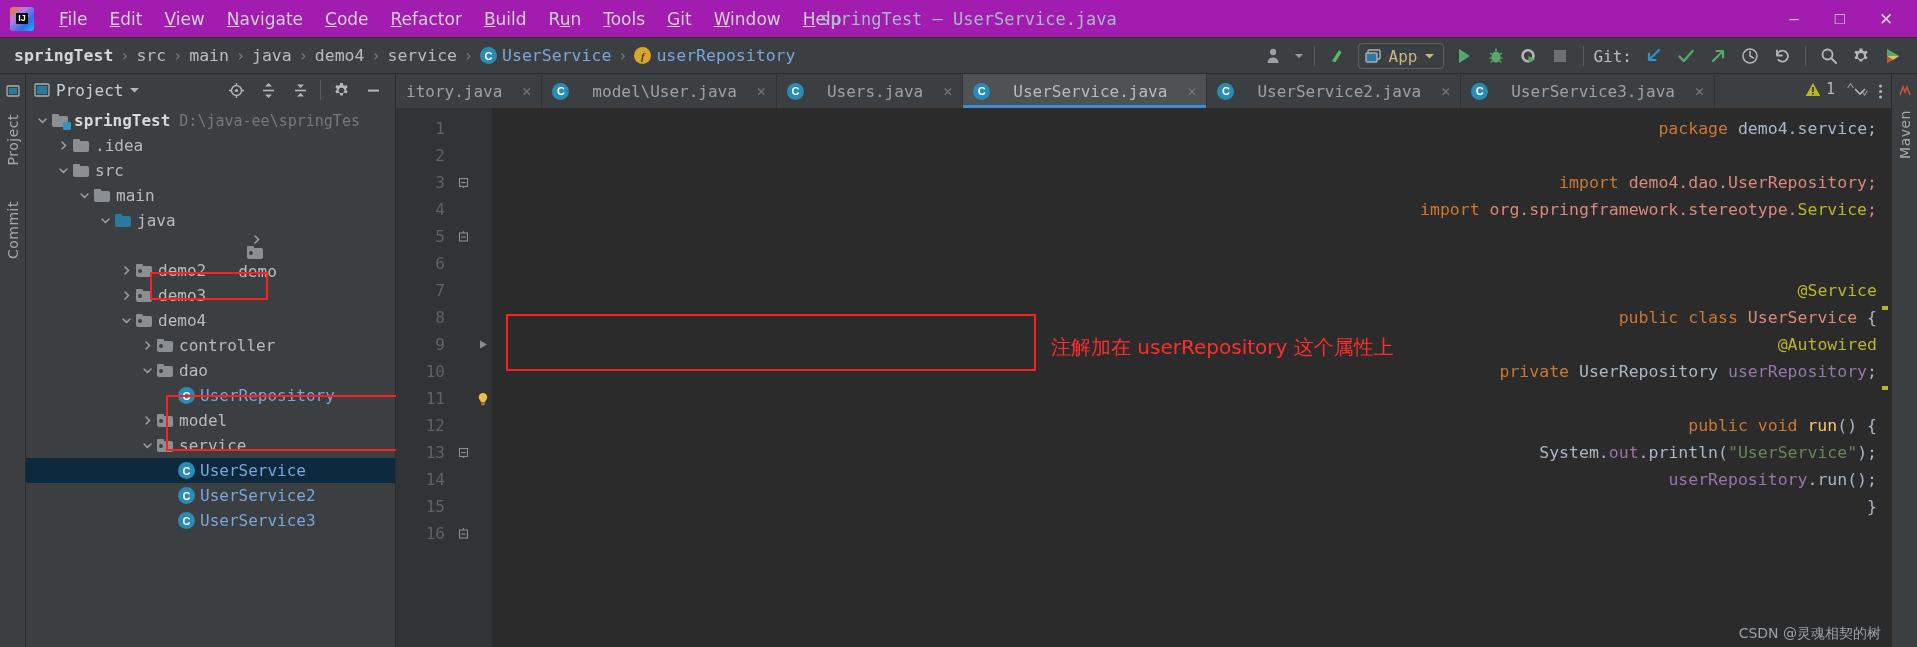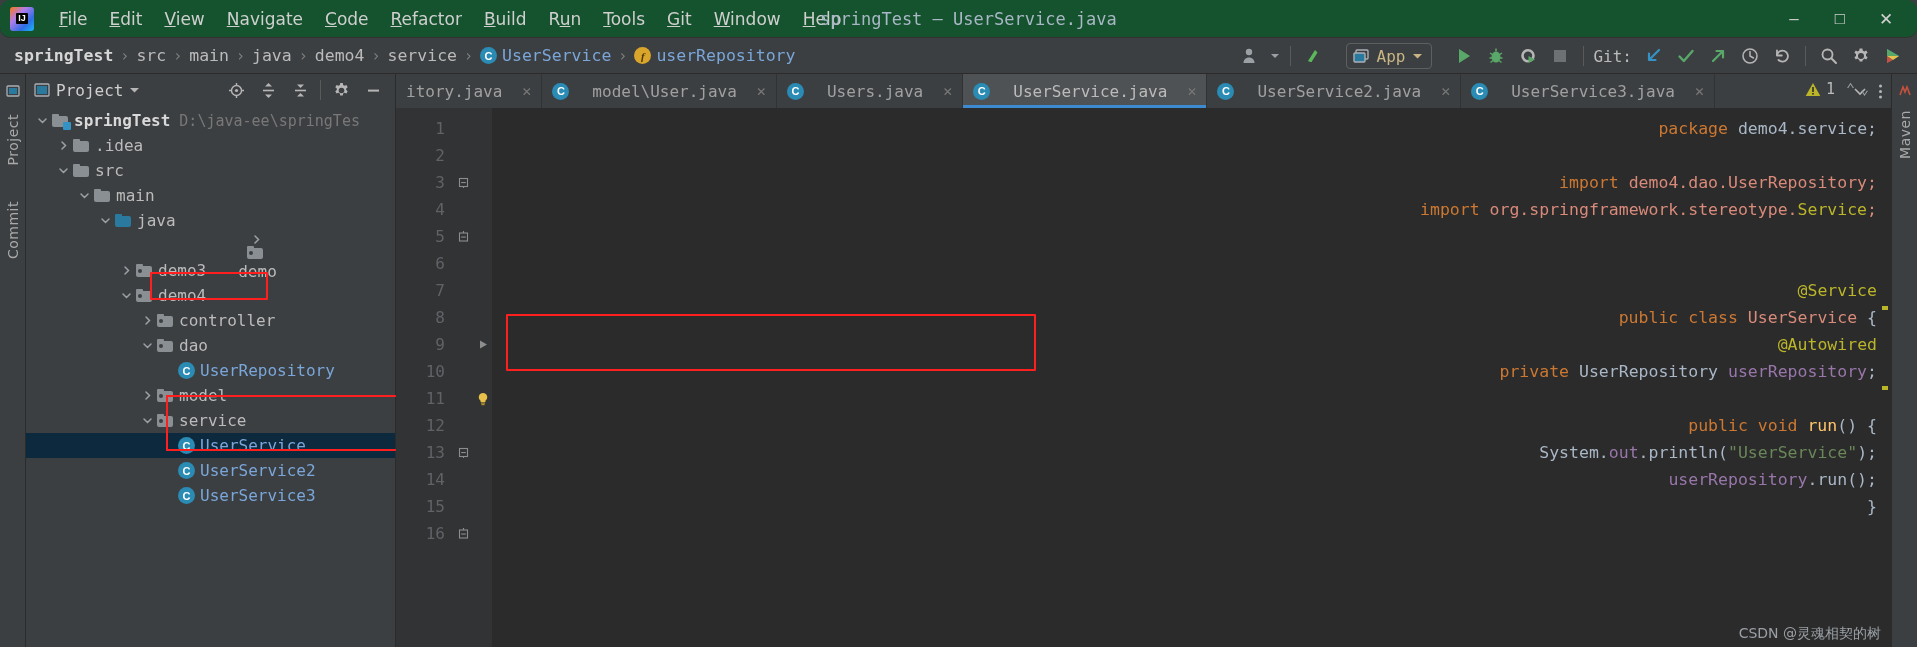"IJ" .menubar { background: #14532d -> #a21caf; border-radius: 10px -> none }
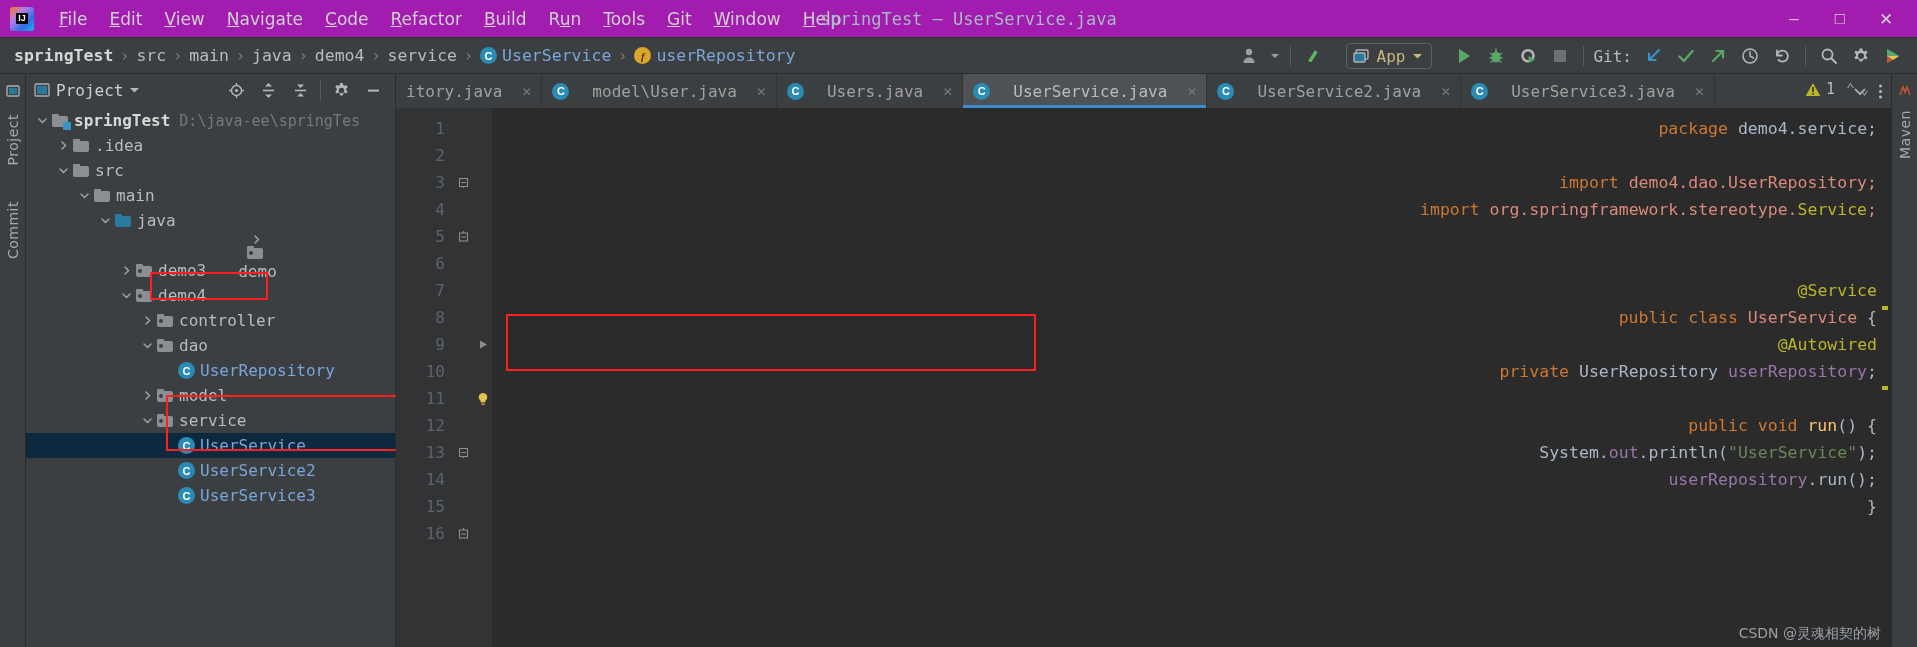"App" .runcfg { margin: 0 16px -> 0 4px }
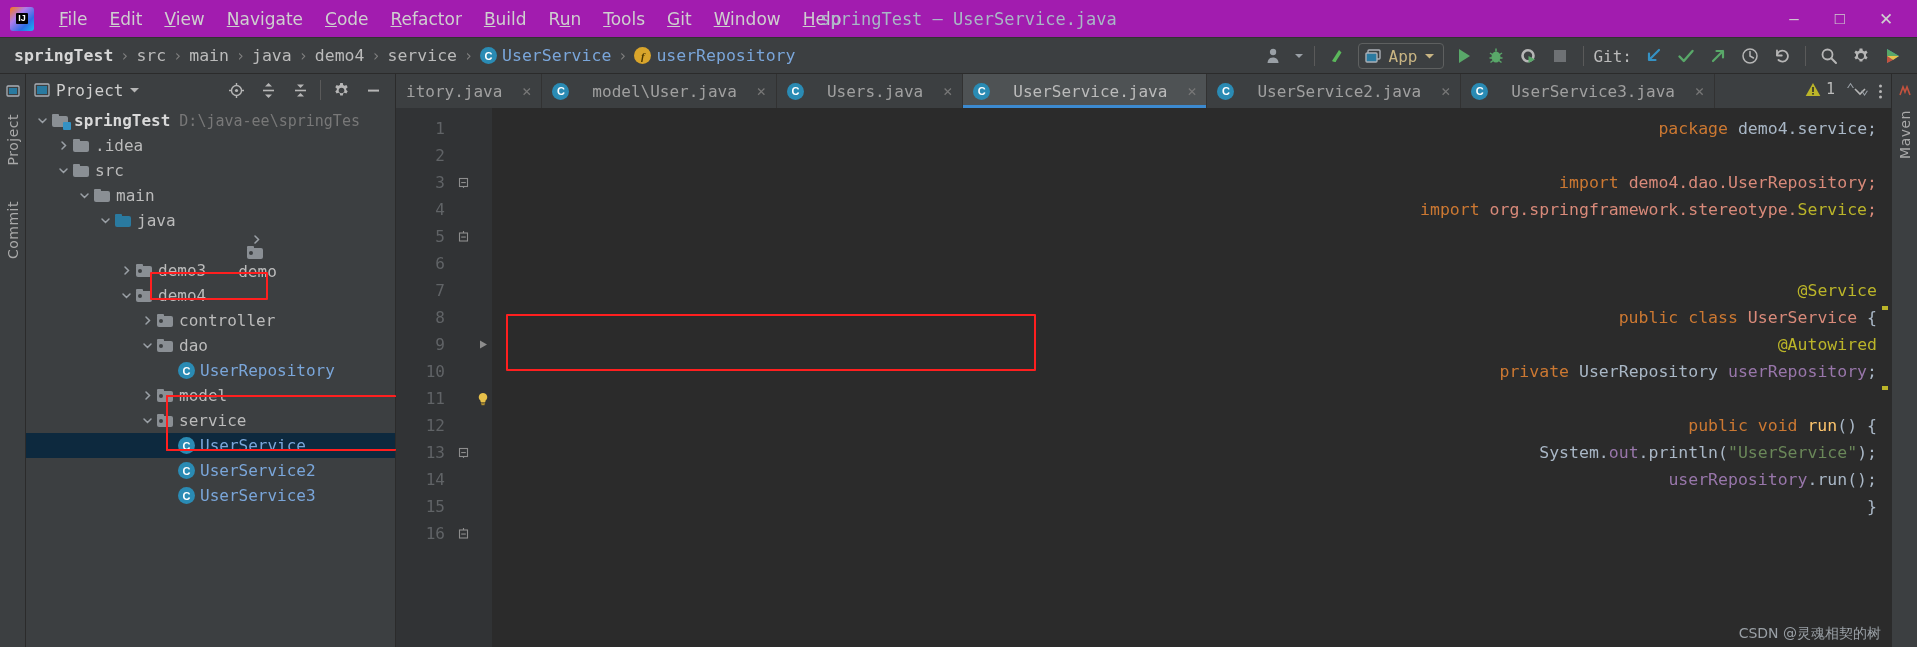"demo2" div.trow { html: none -> <div> <span> <svg> <path></path> </svg> </span> <span> <i></i> </span> <span>demo2</span> </div> }
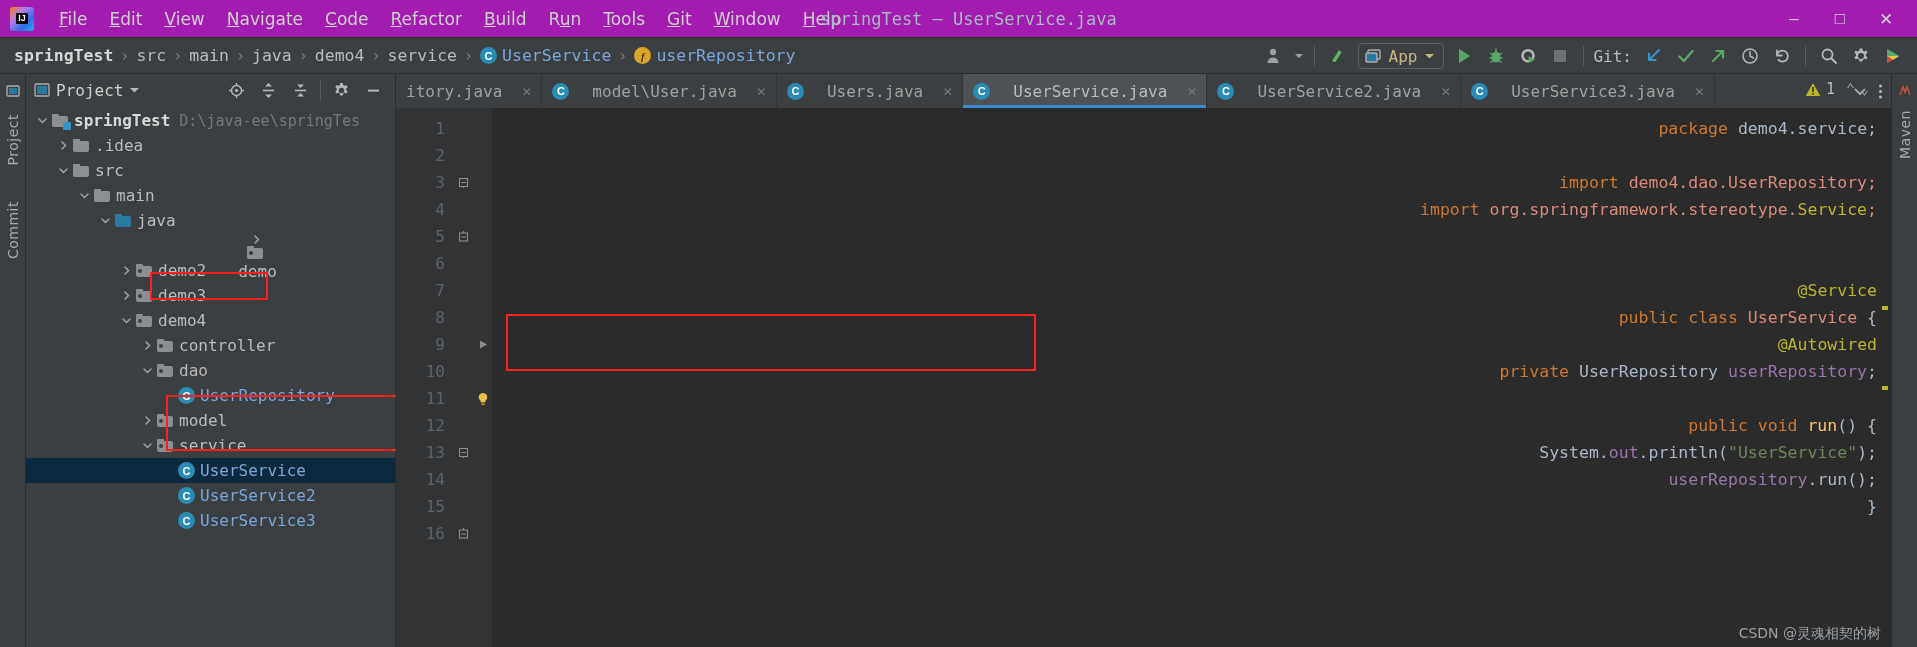"注解加在 userRepository 这个属性上" div.anno-note { html: none -> <div>注解加在 userRepository 这个属性上</div> }
